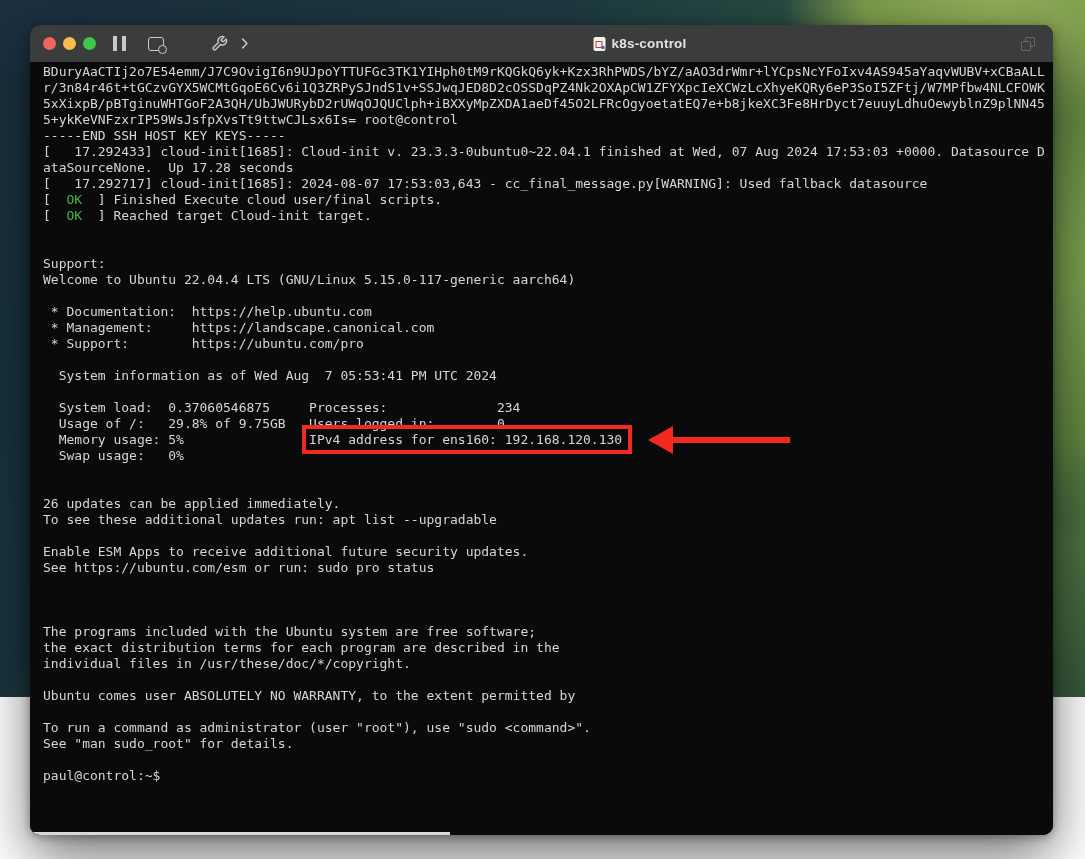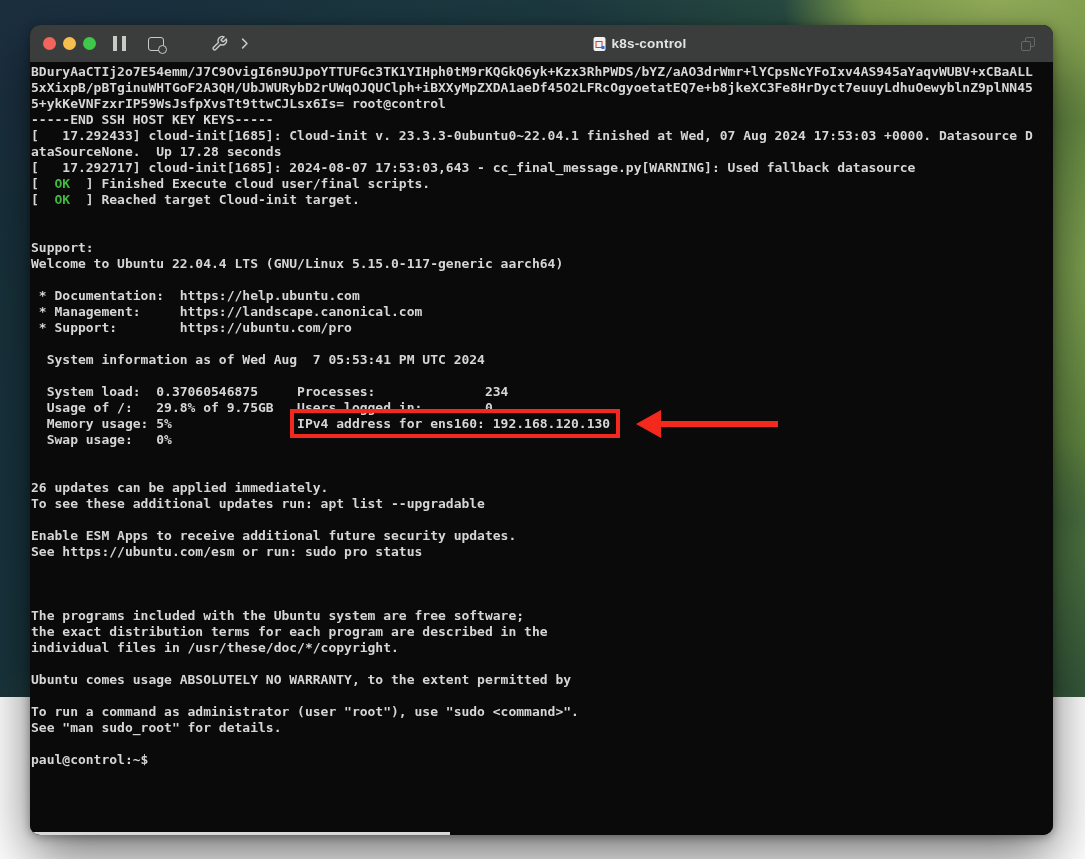"BDuryAaCTIj2o7E54emm/J7C9OvigI6n9UJpoYTT" .terminal { font-weight: bold -> none; padding: 2px 0 0 1px -> 2px 0 0 13px }
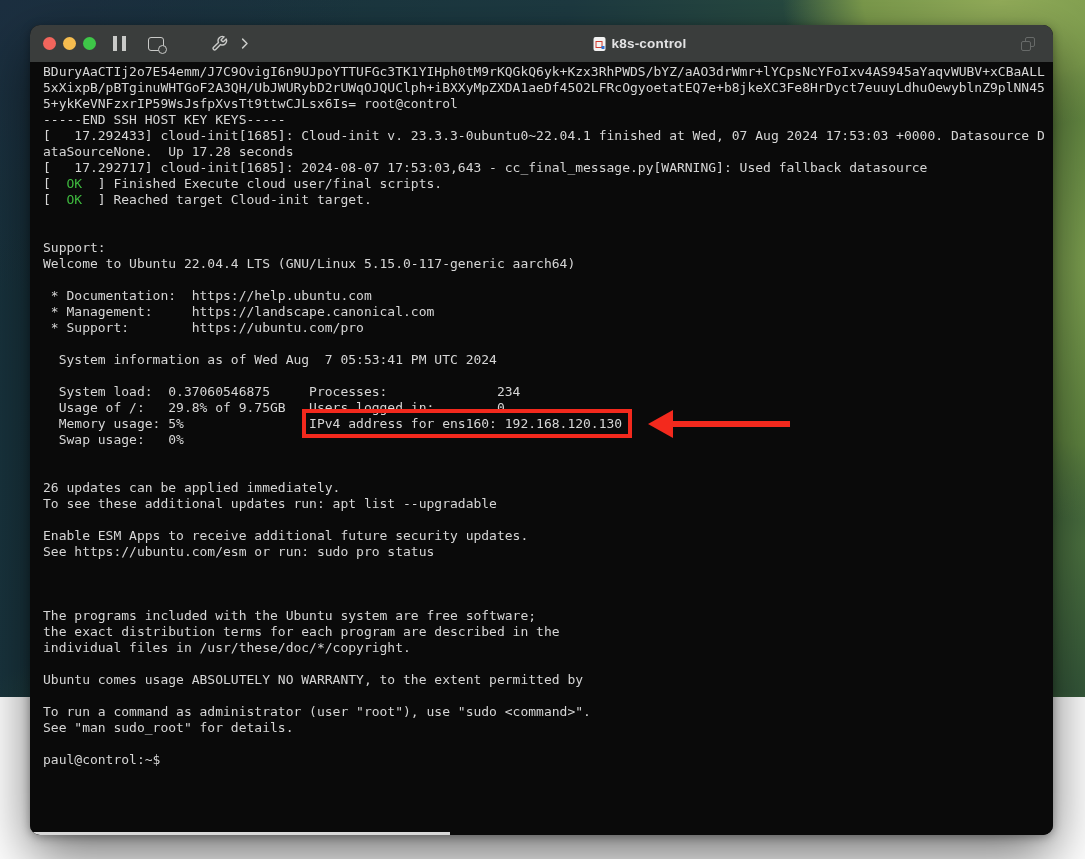"r/3n84r46t+tGCzvGYX5WCMtGqoE6Cv6i1Q3ZRPy" div.tline { html: none -> <div><span>r/3n84r46t+tGCzvGYX5WCMtGqoE6Cv6i1Q3ZRPySJndS1v+SSJwqJED8D2cOSSDqPZ4Nk2OXApCW1ZFYXpcIeXCWzLcXhyeKQRy6eP3SoI5ZFtj/W7MPfbw4NLCFOWK</span></div> }
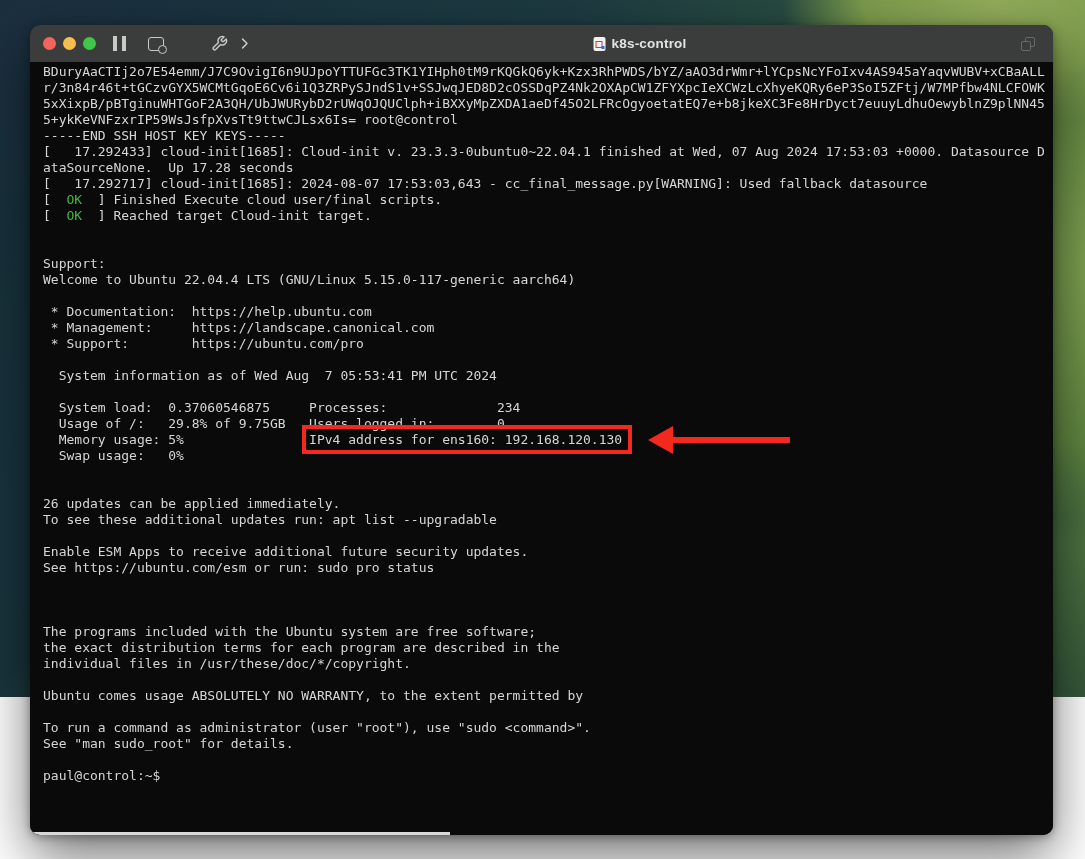"Ubuntu comes usage ABSOLUTELY NO" span { text: usage -> user }
